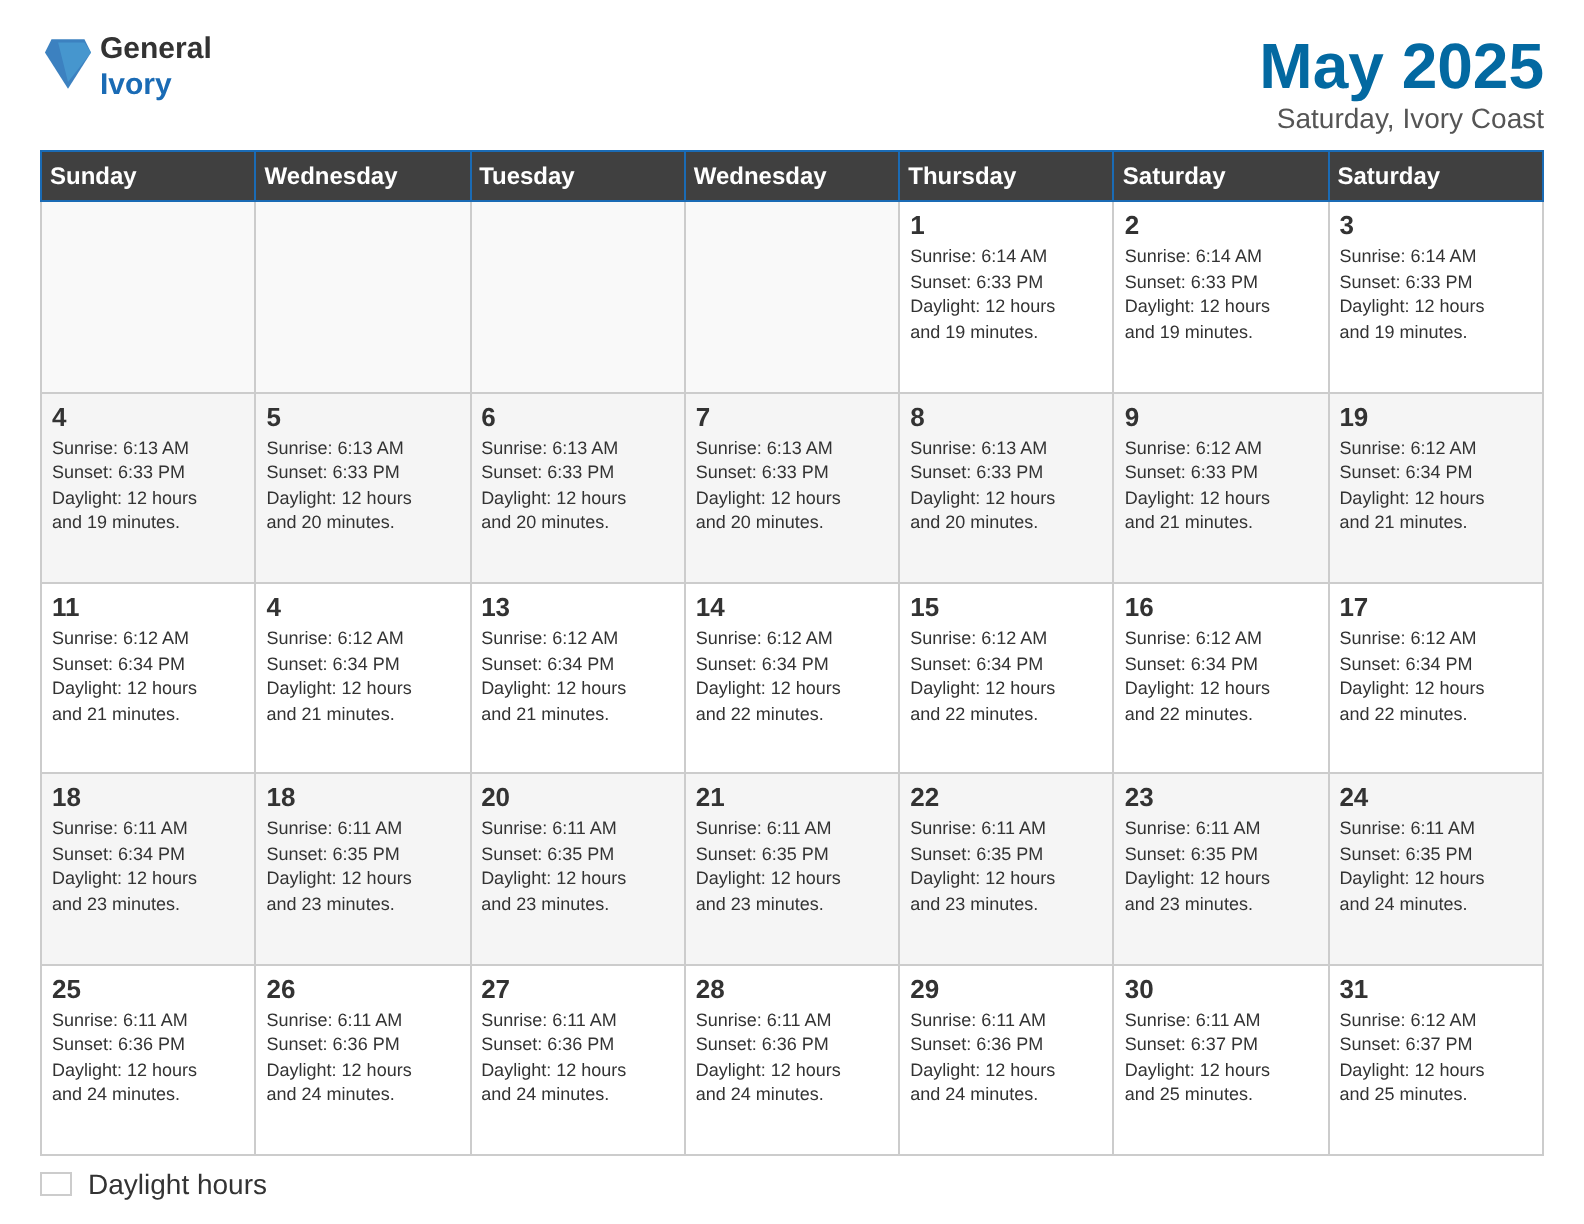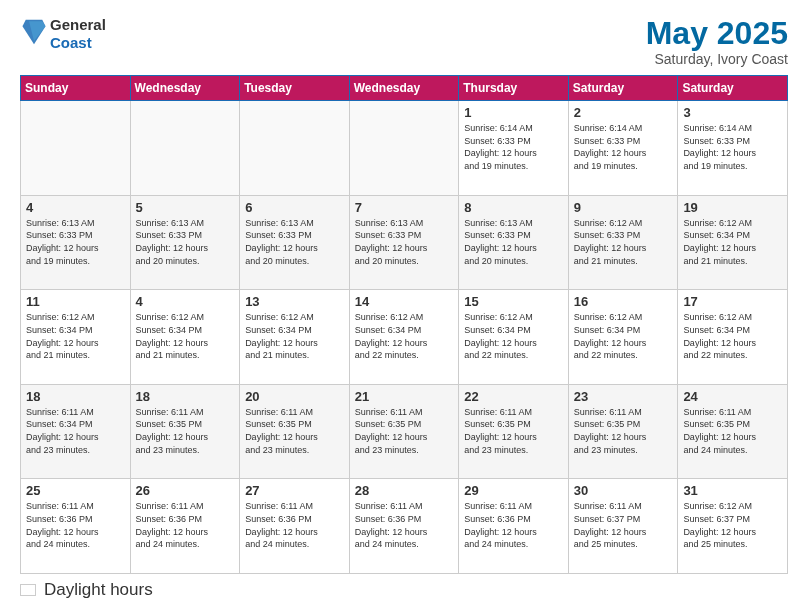"General" .page { padding: 16px 4px 12px 20px -> 16px 20px 12px 20px }
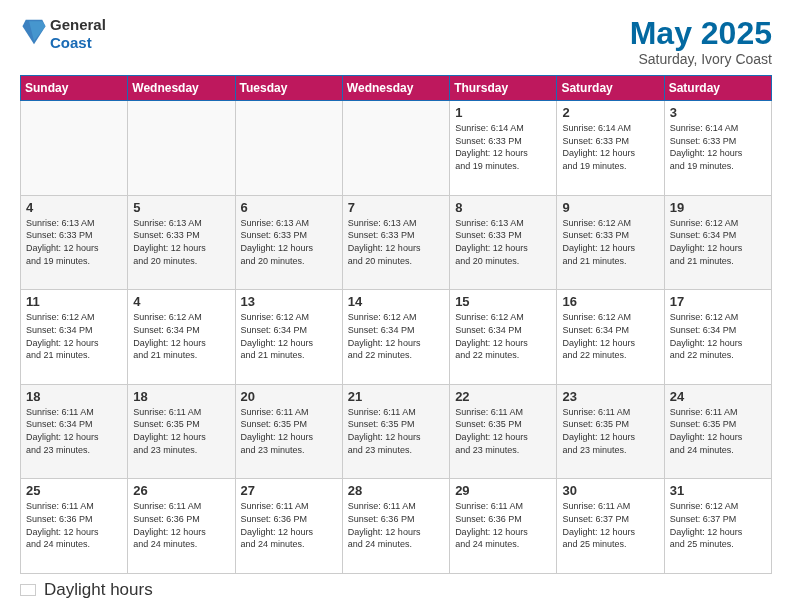"Coast" div { text: Coast -> Ivory }
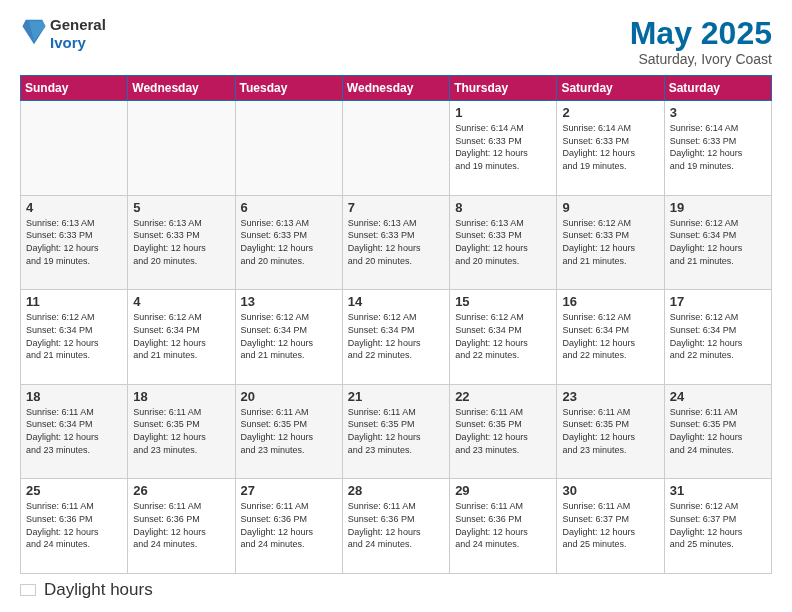"Sunday" .calendar th { background-color: #be185d -> #404040 }
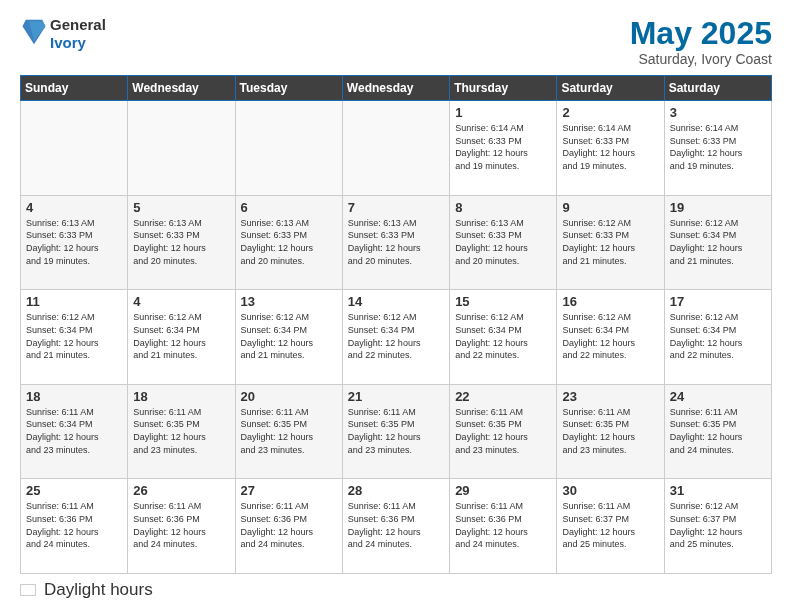"Daylight hours" .footer-text { font-size: 17px -> 14px }
